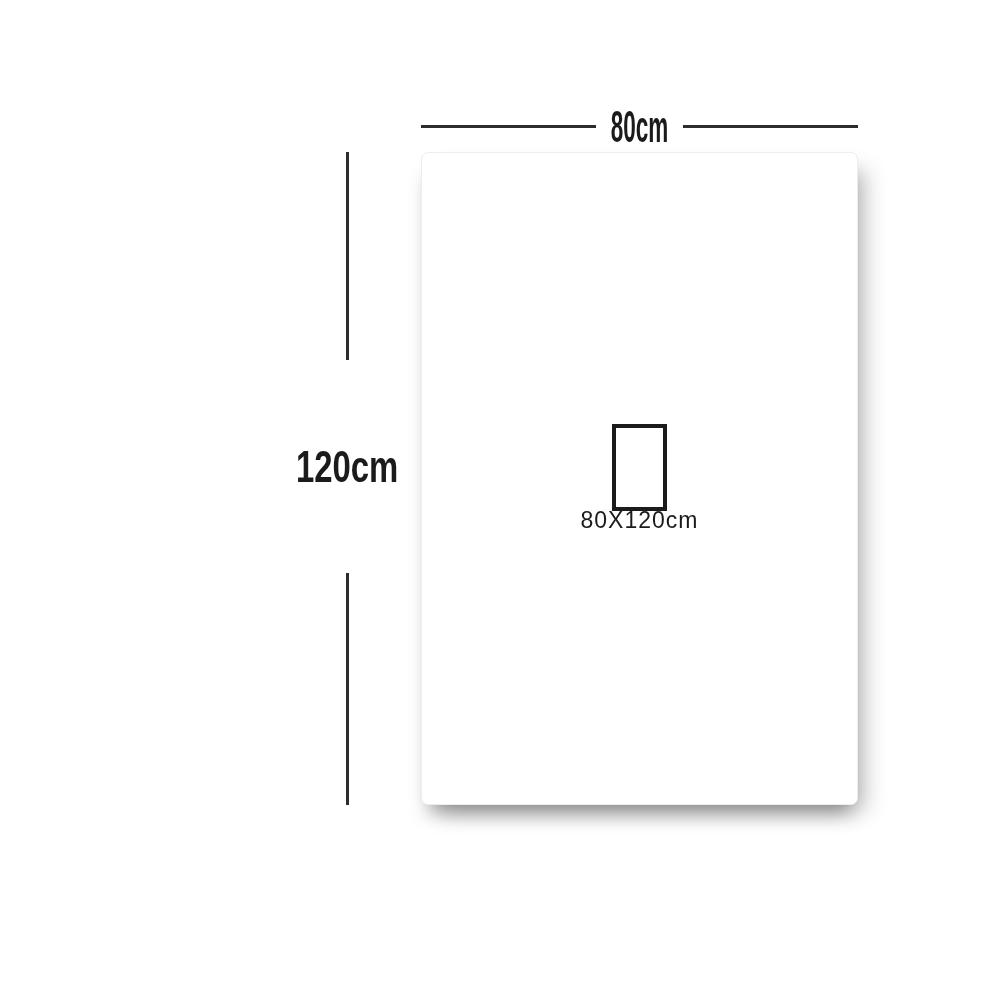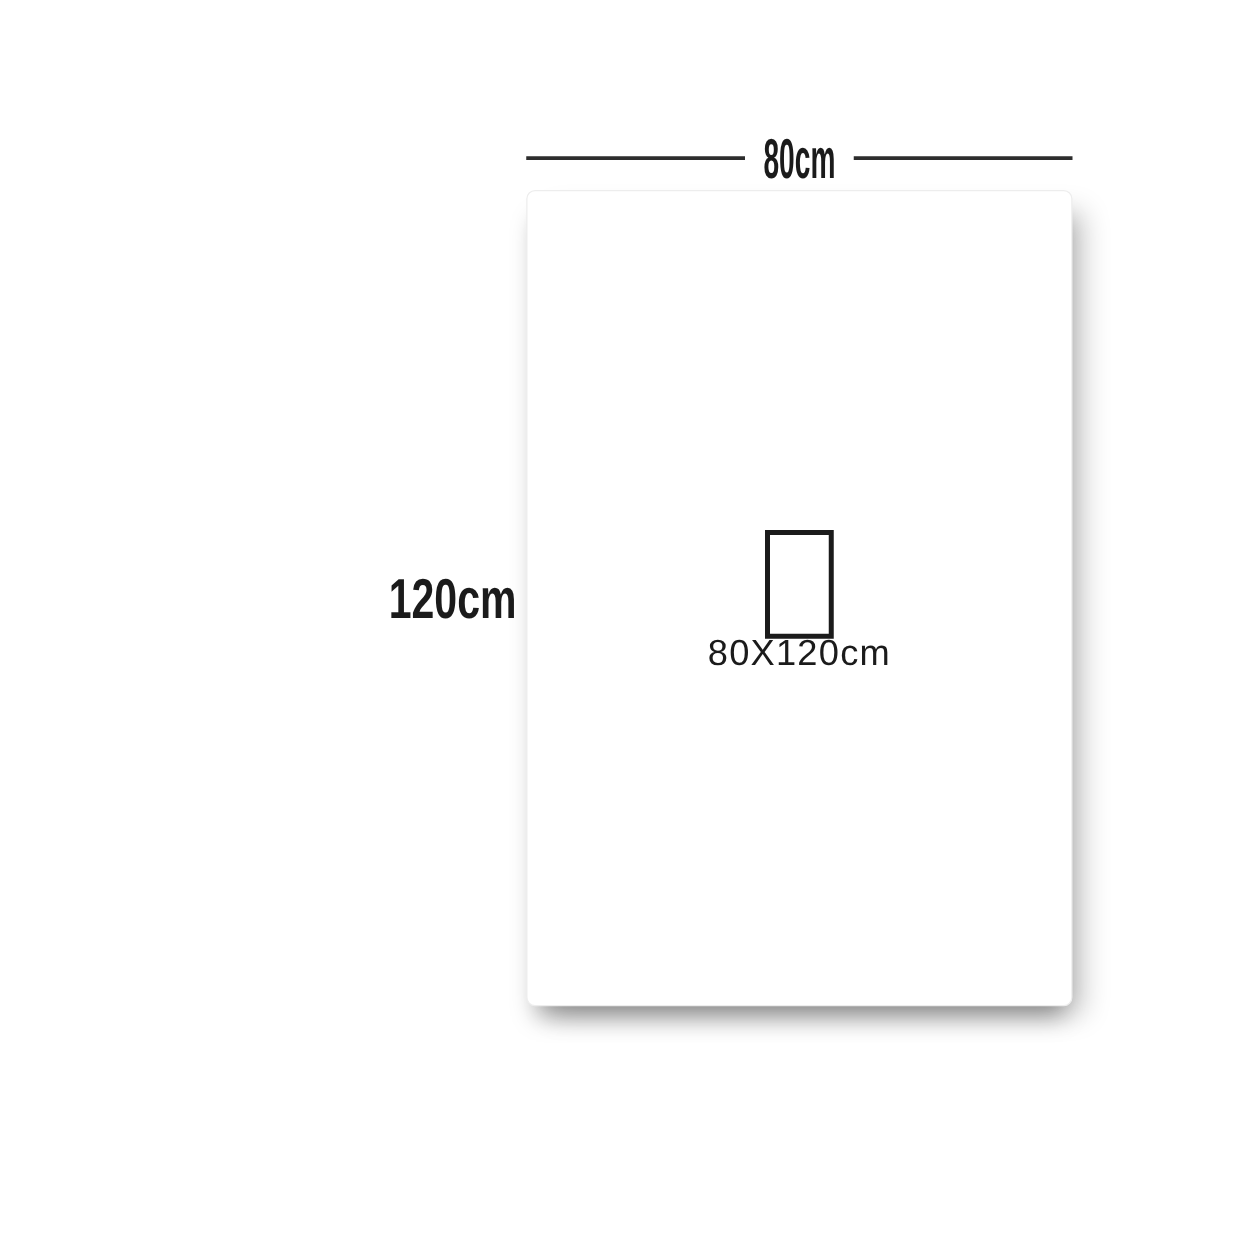"120cm" .height-dimension { flex-direction: row -> column }
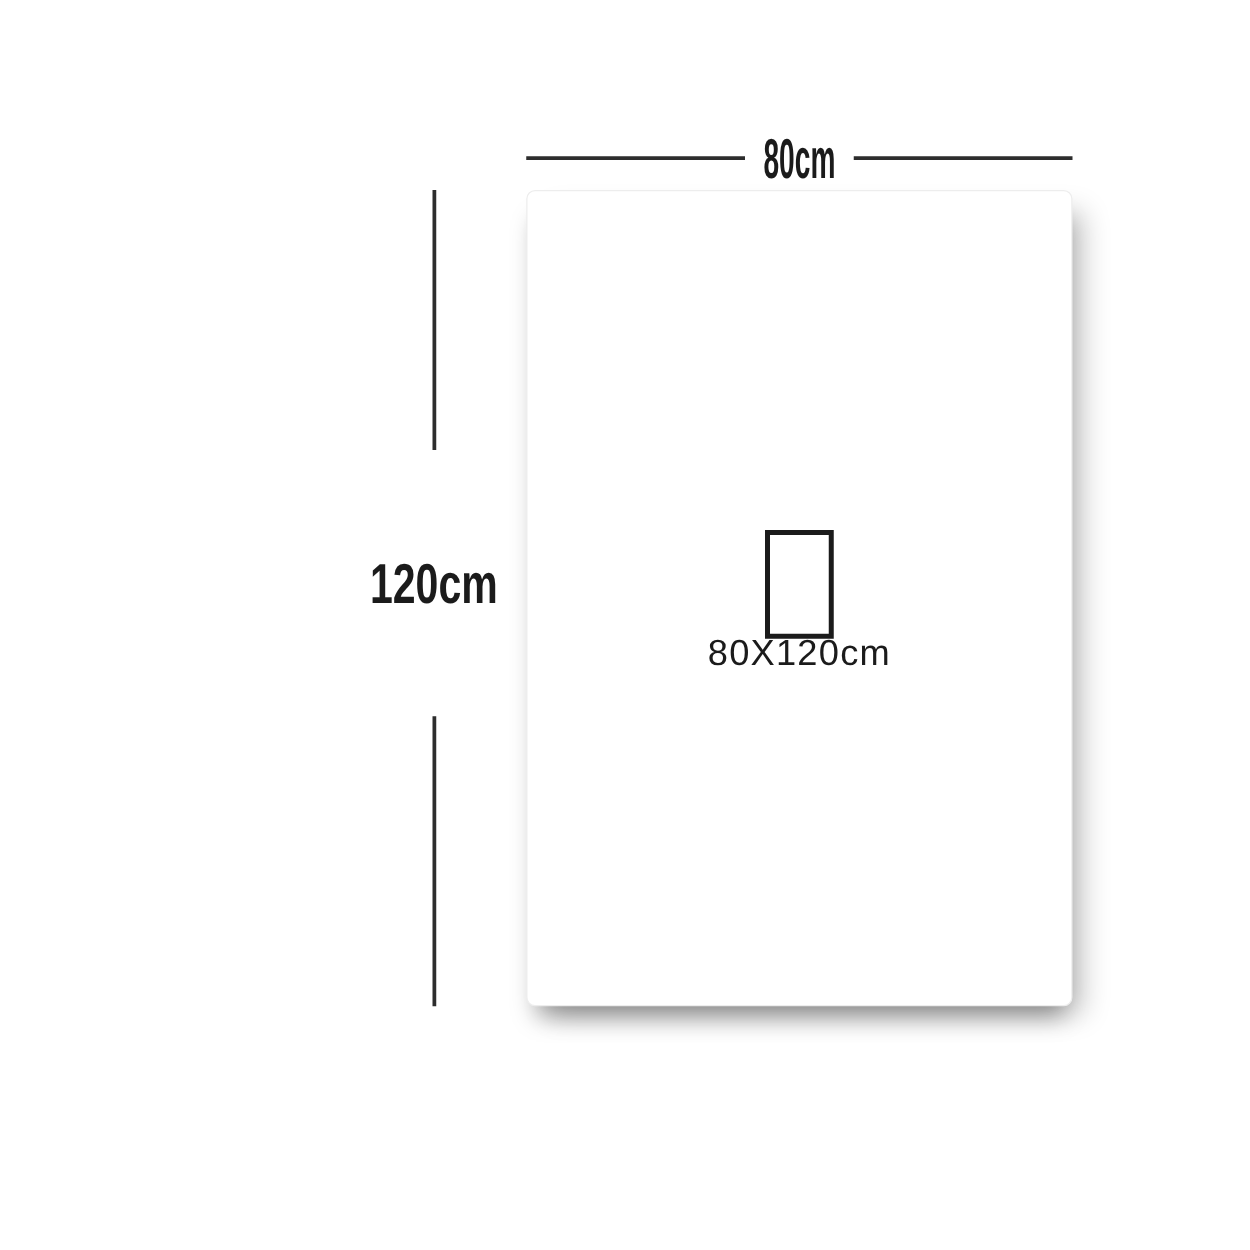"80X120cm" .size-label { font-size: 29px -> 23px }
